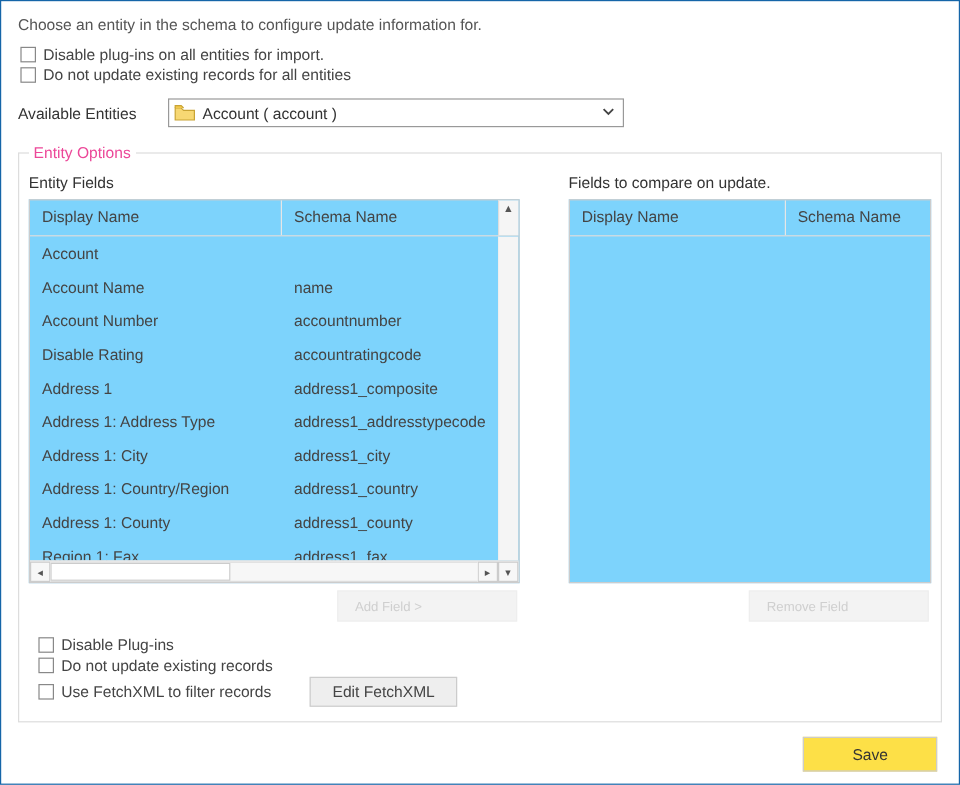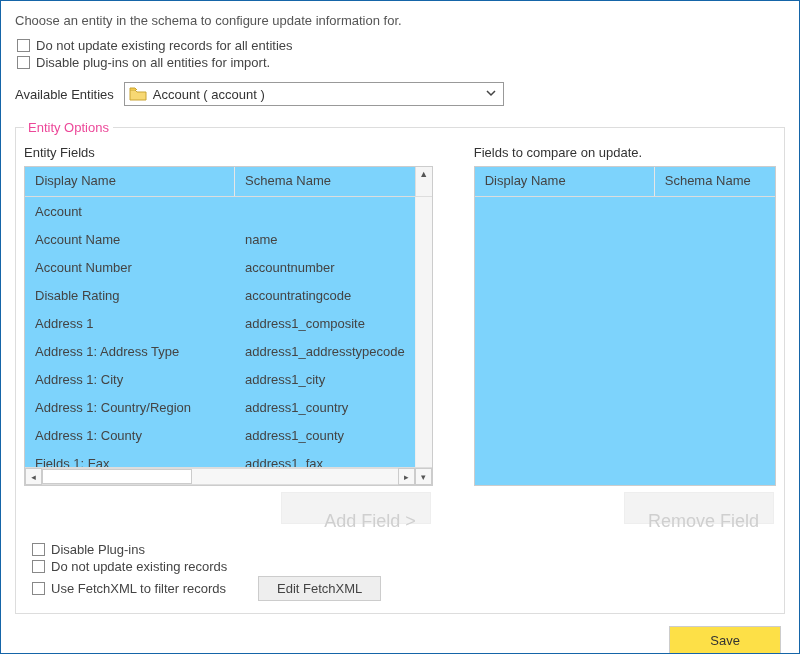"Do not update existing records for" div.checkbox-row { order: before "Disable plug-ins on all entities" -> after "Disable plug-ins on all entities" }
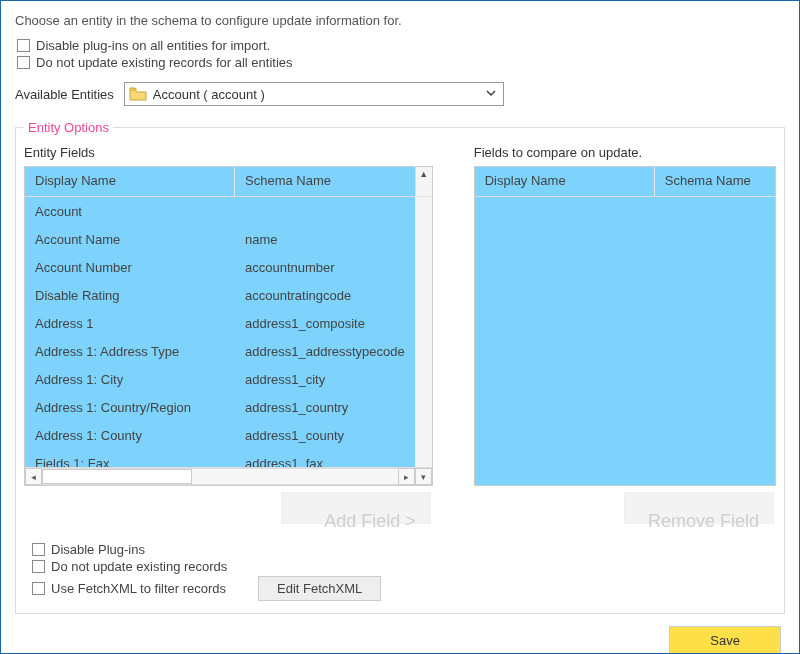"Available Entities" .entity-row { gap: 4px -> 20px }
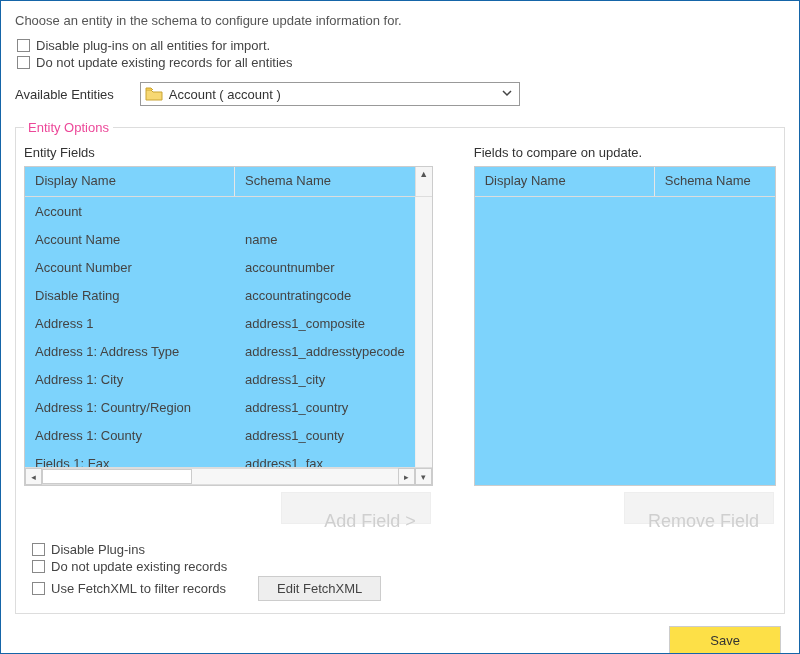"Fields 1: Fax" div.td { text: Fields -> Region }
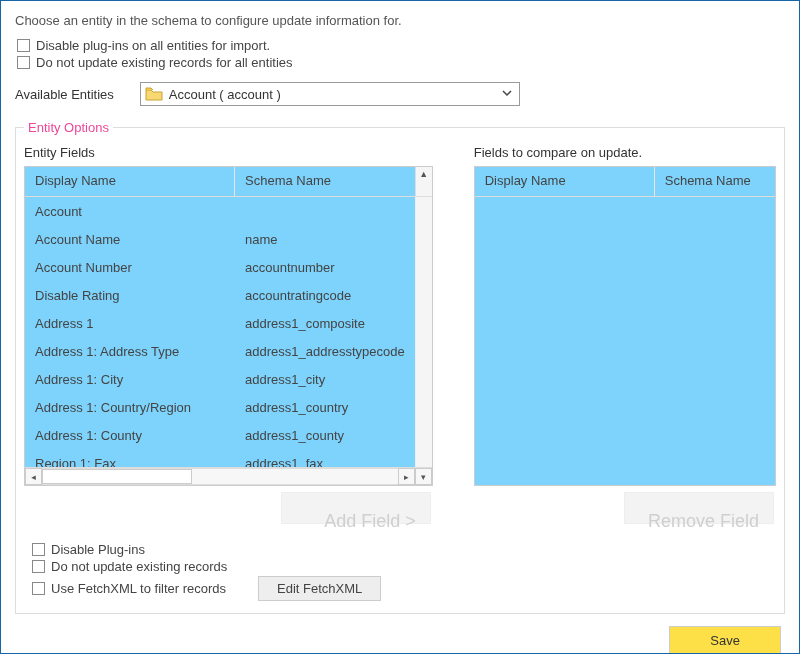"Add Field >" .btn-disabled { font-size: 18px -> 11px; padding: 15px 14px -> 0 14px; text-align: right -> left }
